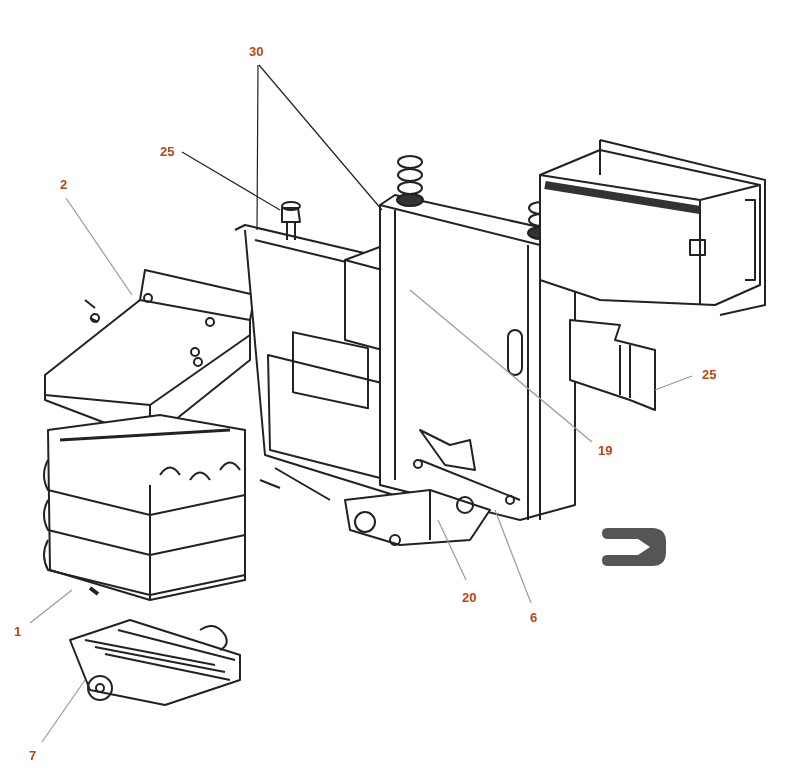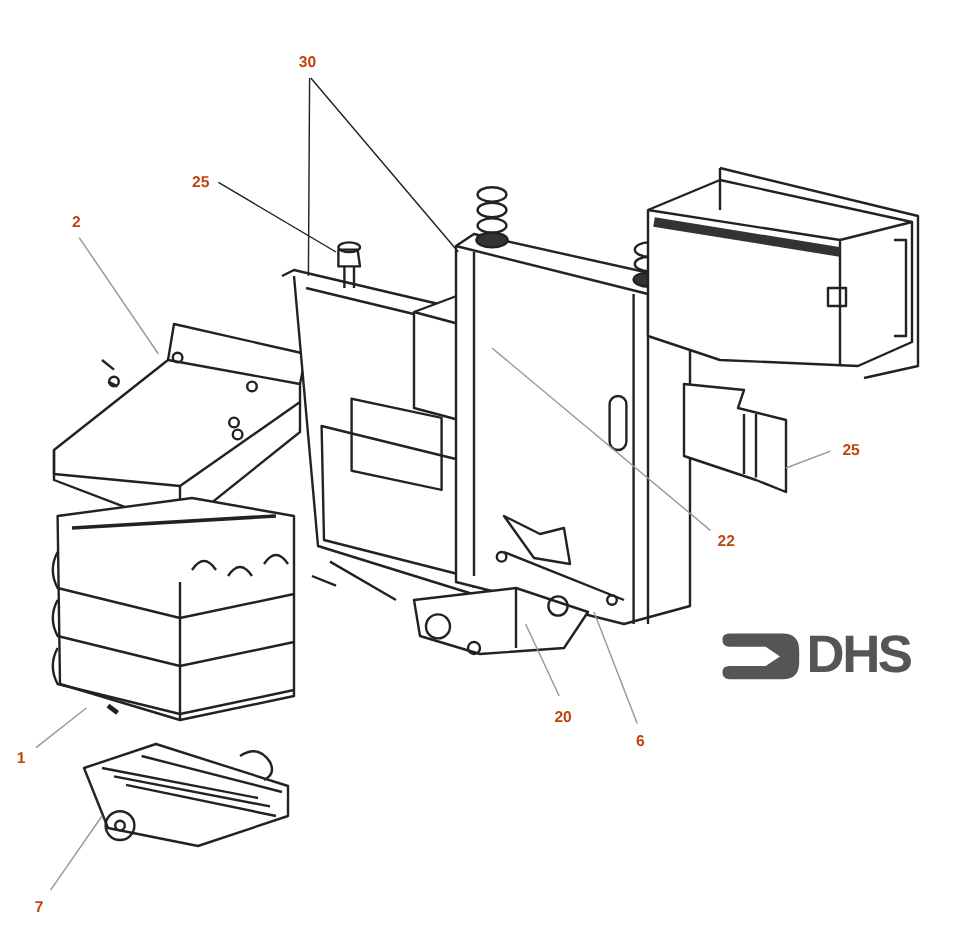"22" div.callout { text: 22 -> 19 }
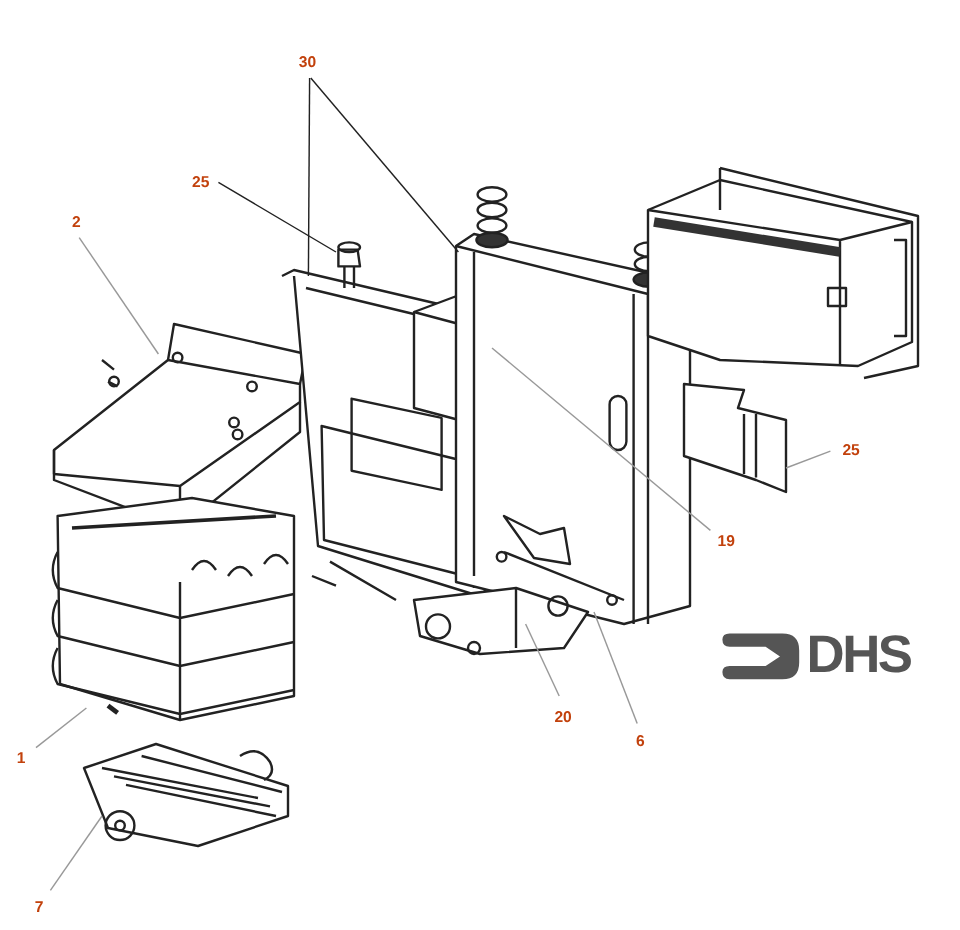"DHS" div.logo-text { html: <div>DHS</div> -> none }
